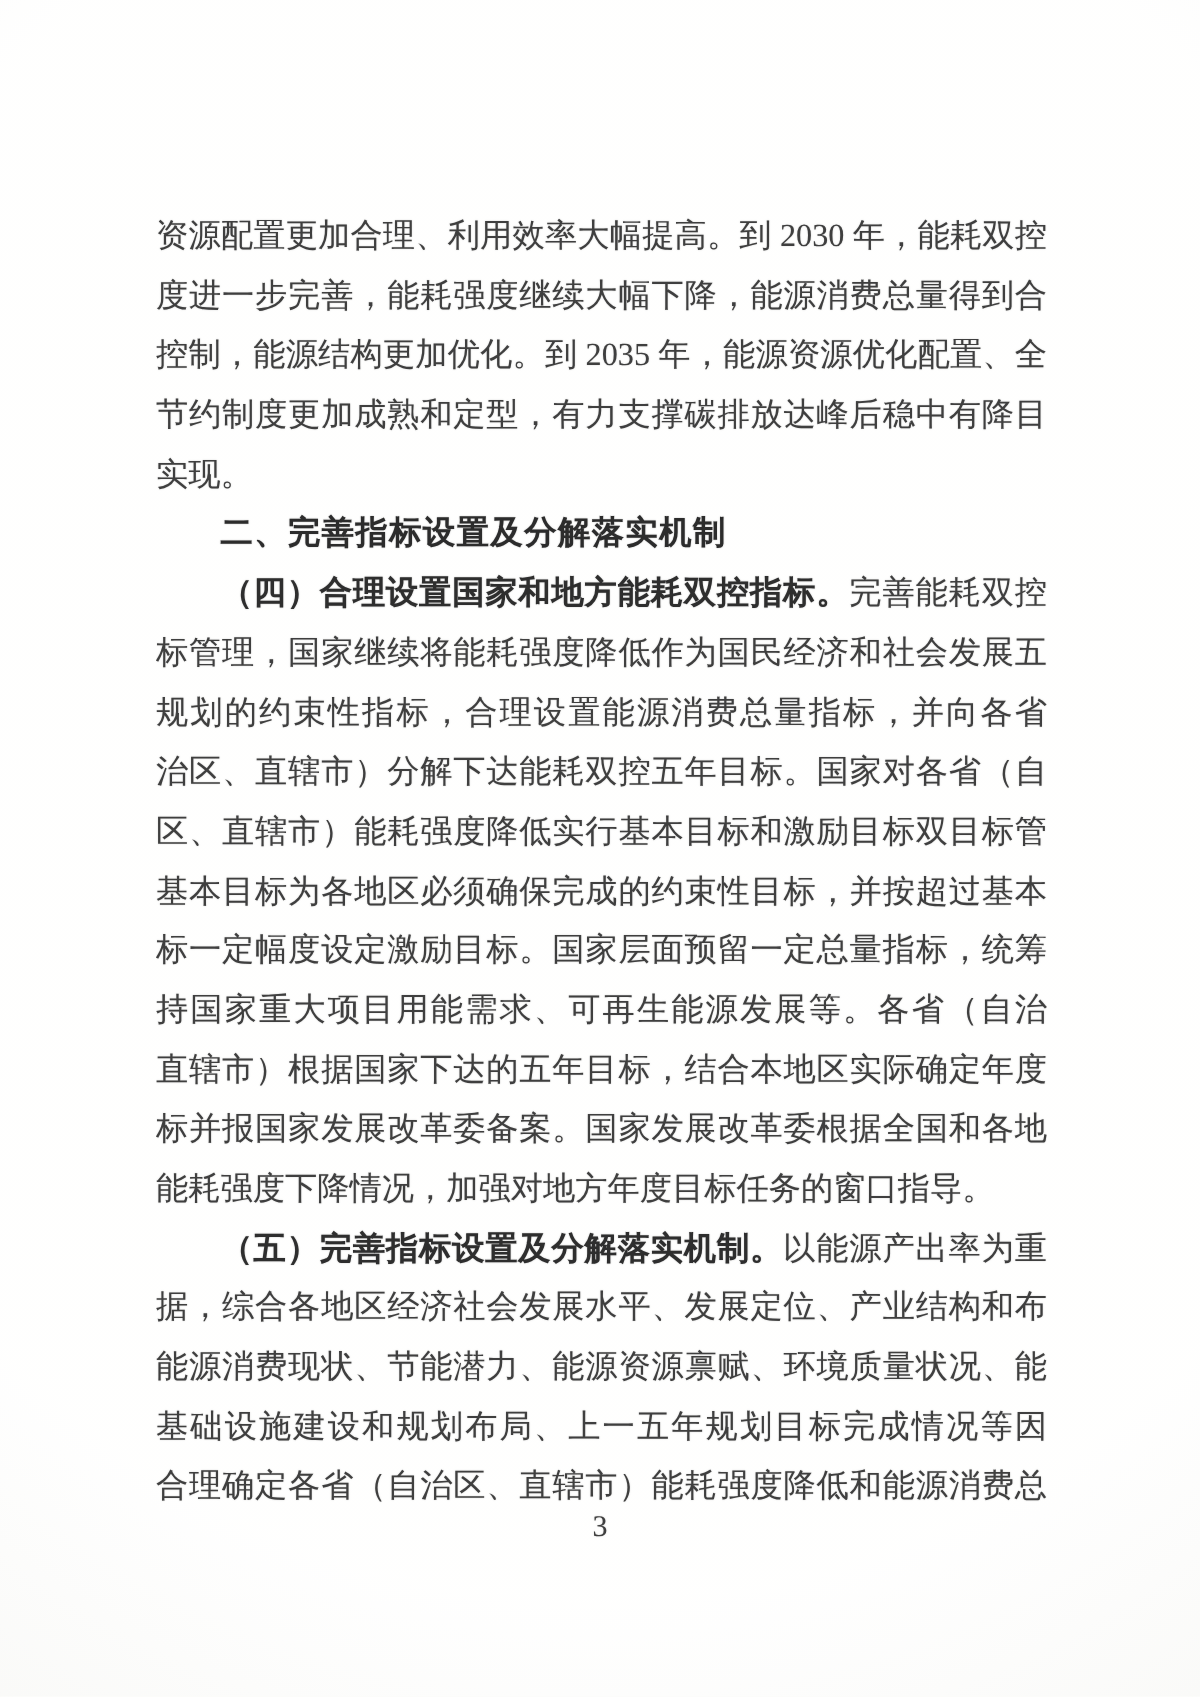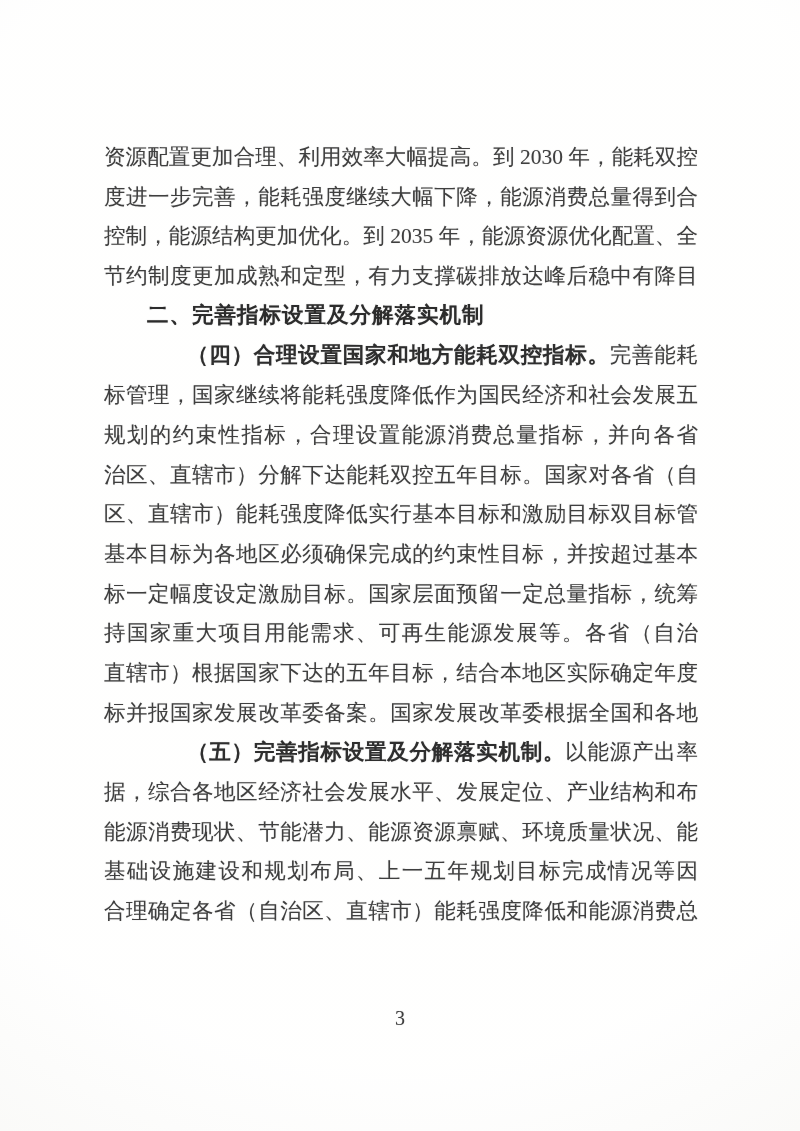"实现。" div.line { html: none -> <div><span>实现。</span></div> }
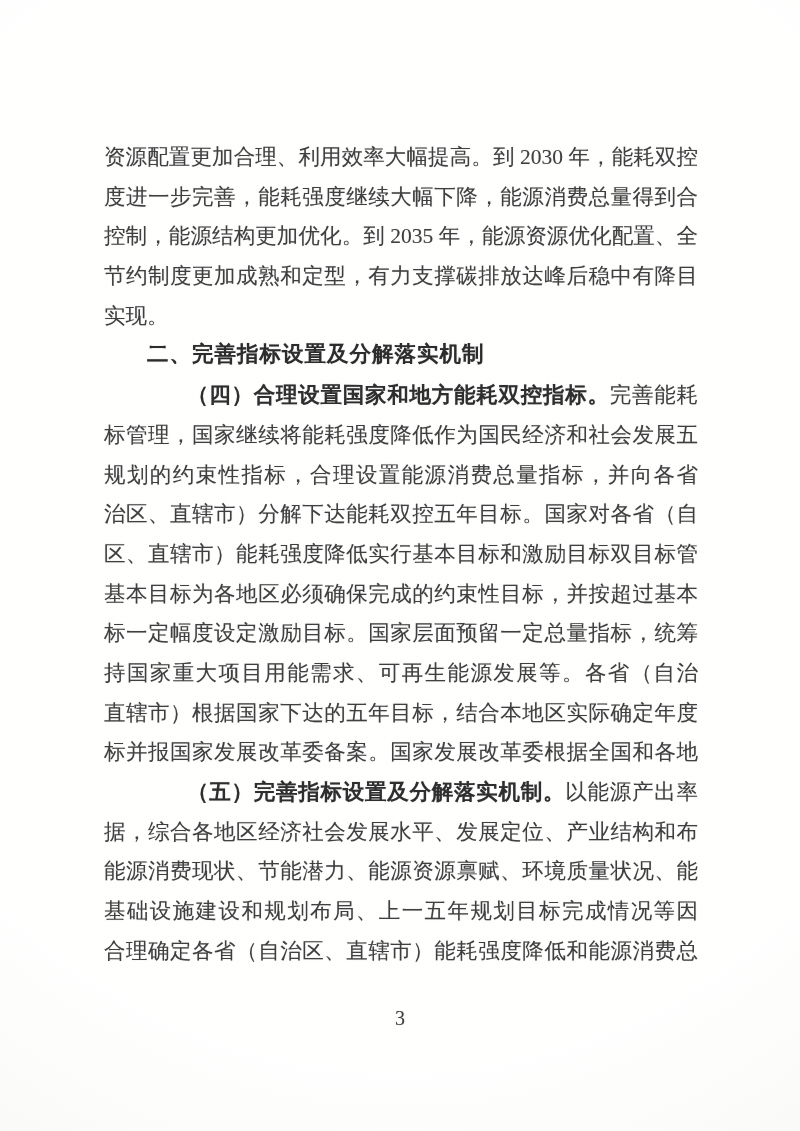"二、完善指标设置及分解落实机制" .line.heading { font-family: Liberation Mono, monospace -> Liberation Serif, serif }
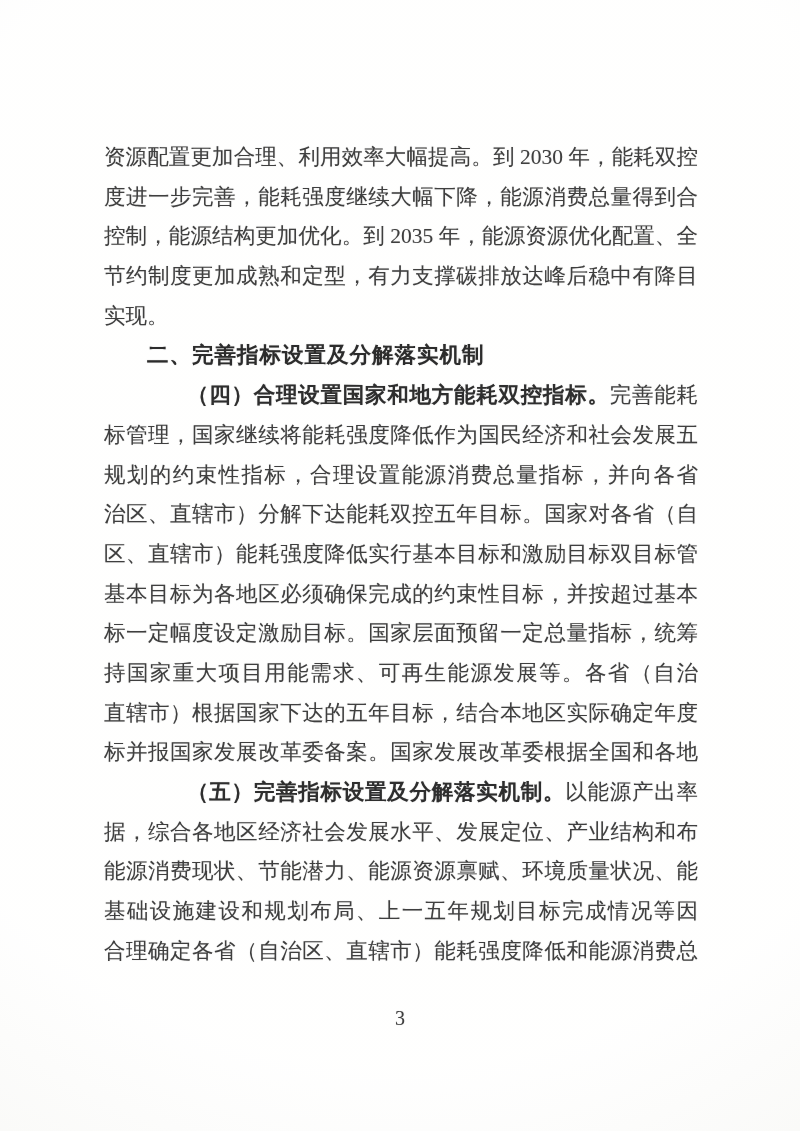"（四）合理设置国家和地方能耗双控指标。" .lead { margin-left: 40px -> none }
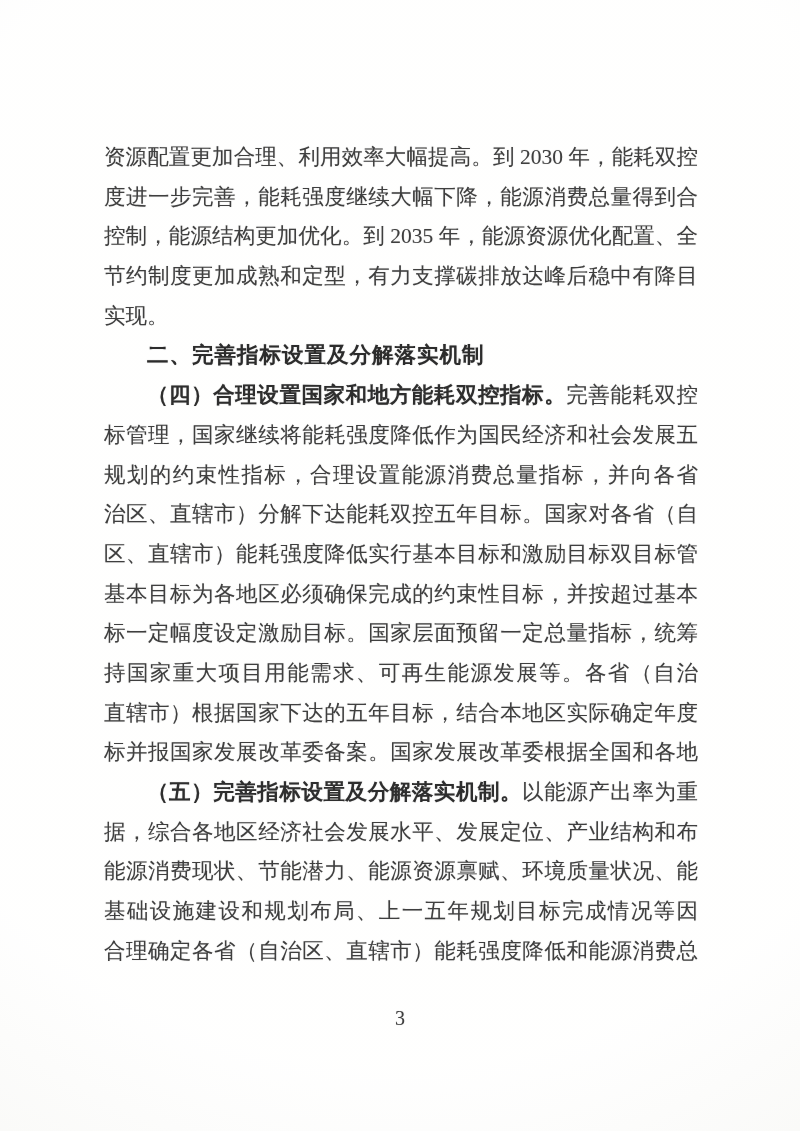"能耗强度下降情况，加强对地方年度目标任务的窗口指导。" div.line { html: none -> <div><span>能耗强度下降情况，加强对地方年度目标任务的窗口指导。</span></div> }
